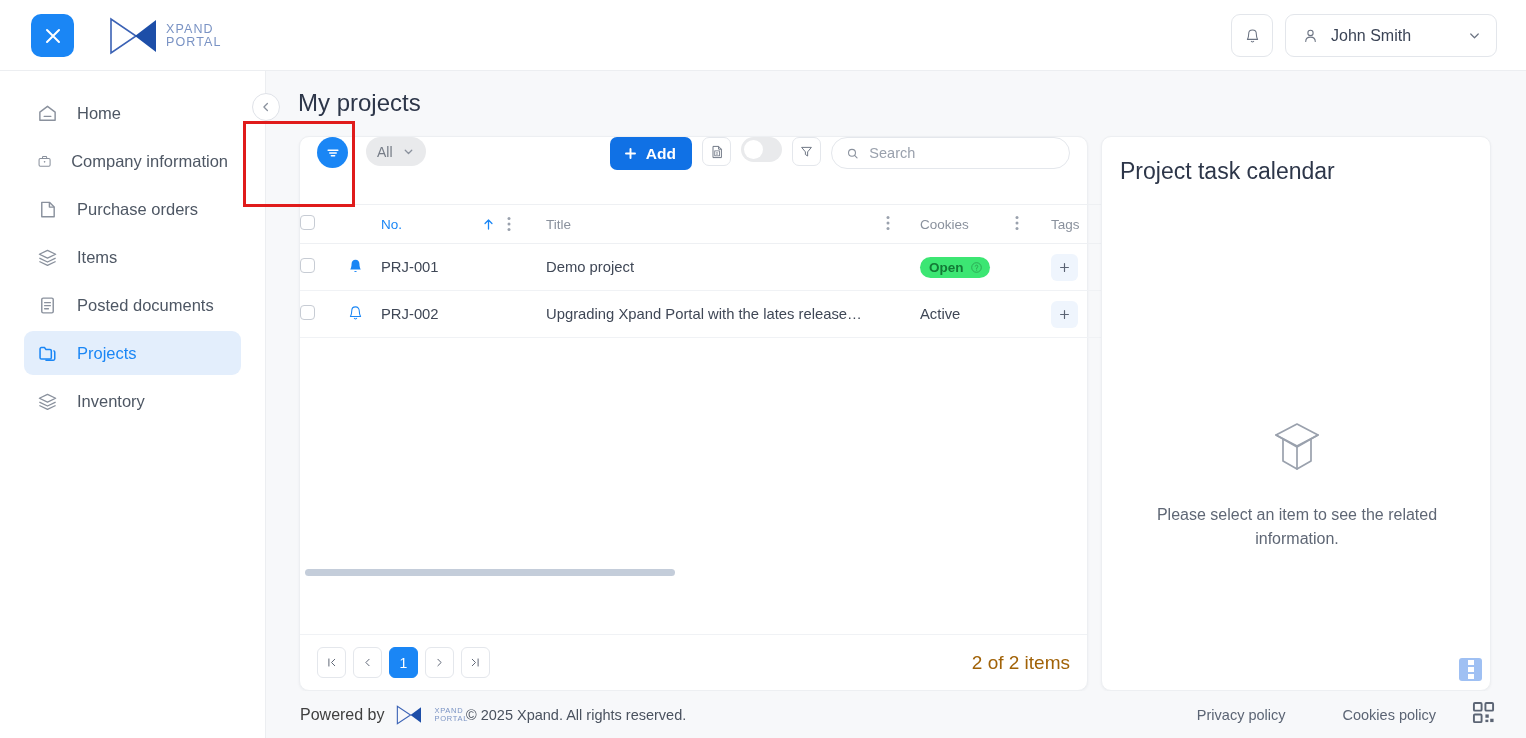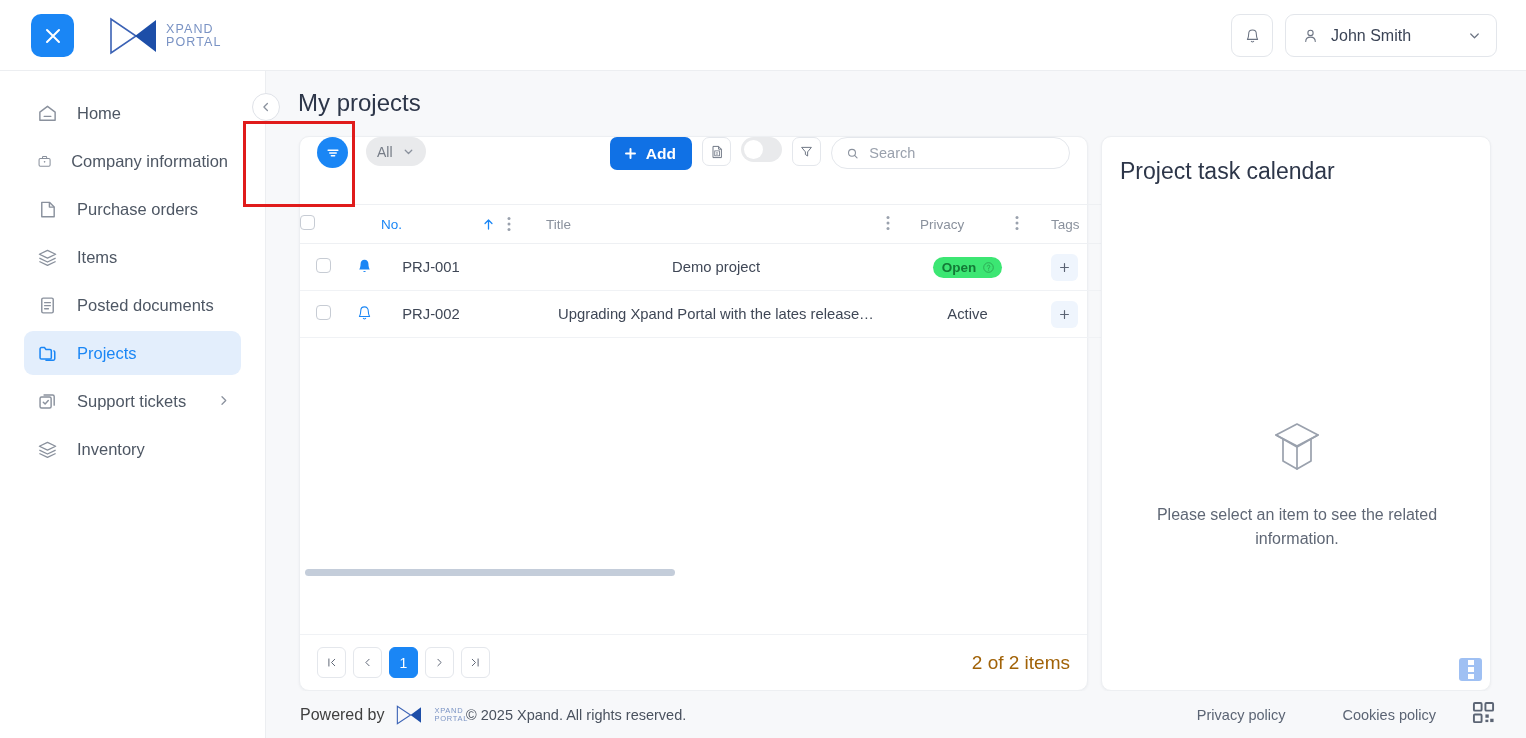"Privacy" th.c-status { text: Privacy -> Cookies }
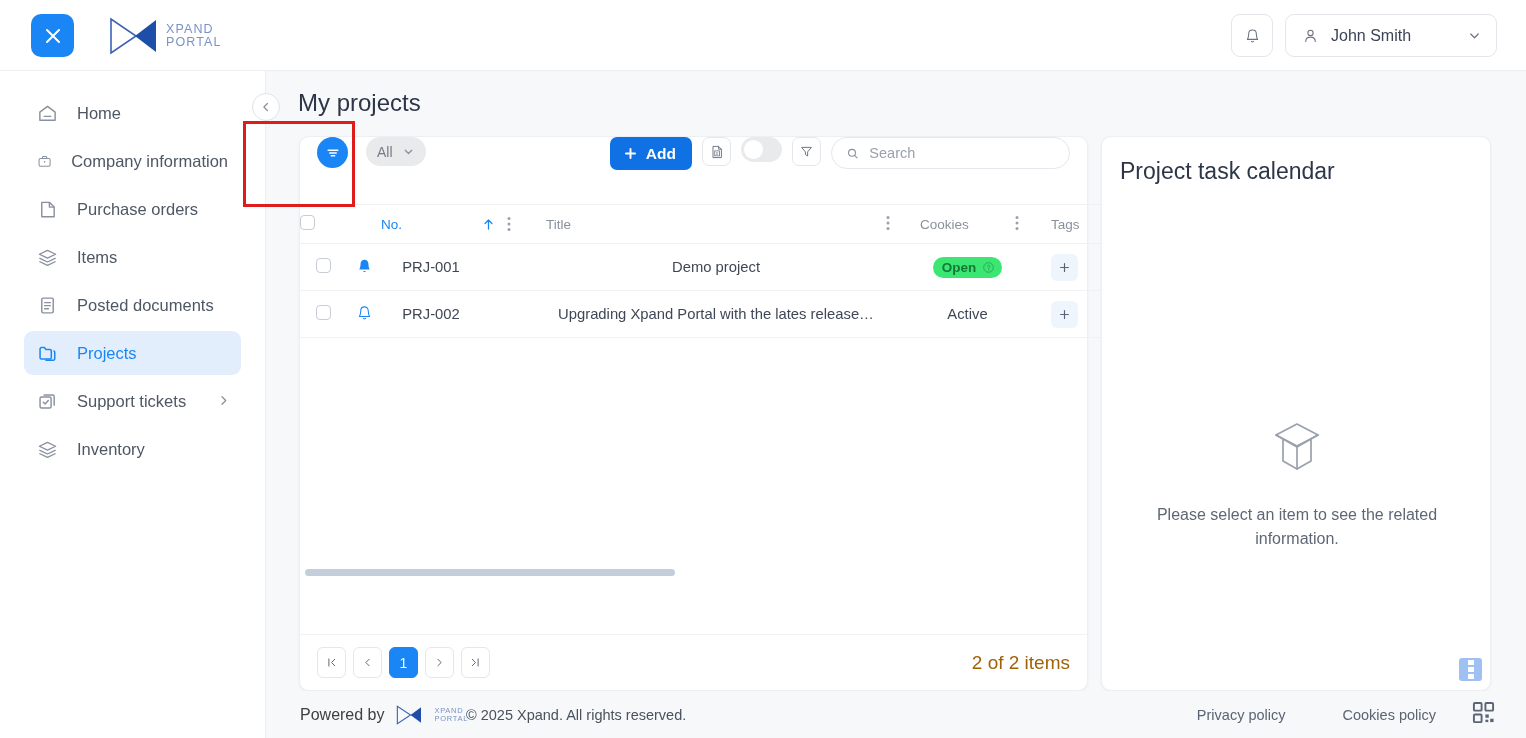"PRJ-001" table.grid td { text-align: center -> none }
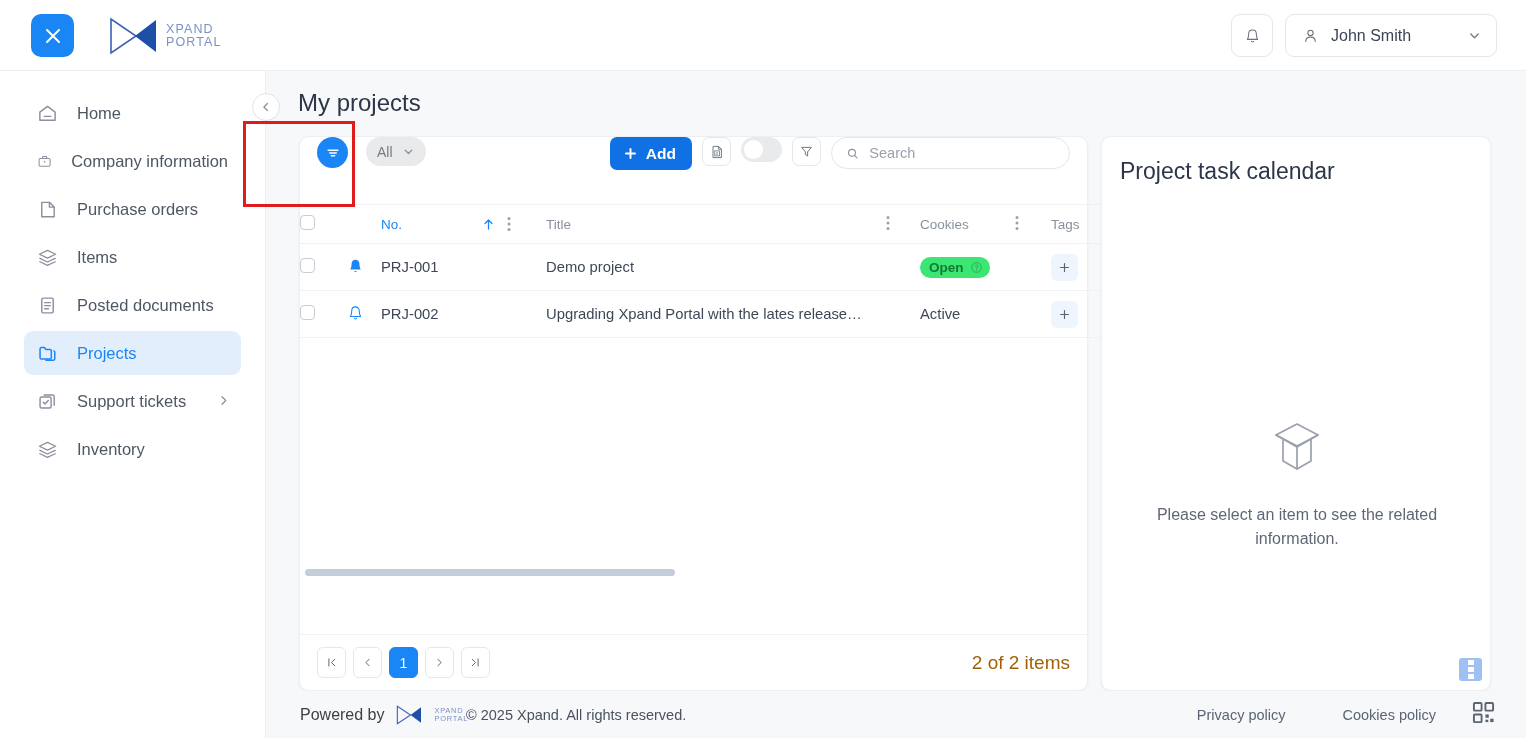"Support tickets" div.side-item { html: <div> <svg> <rect></rect> <path></path> <path></path> </svg> <span>Support tickets</span> <svg> <path></path> </svg> </div> -> none }
